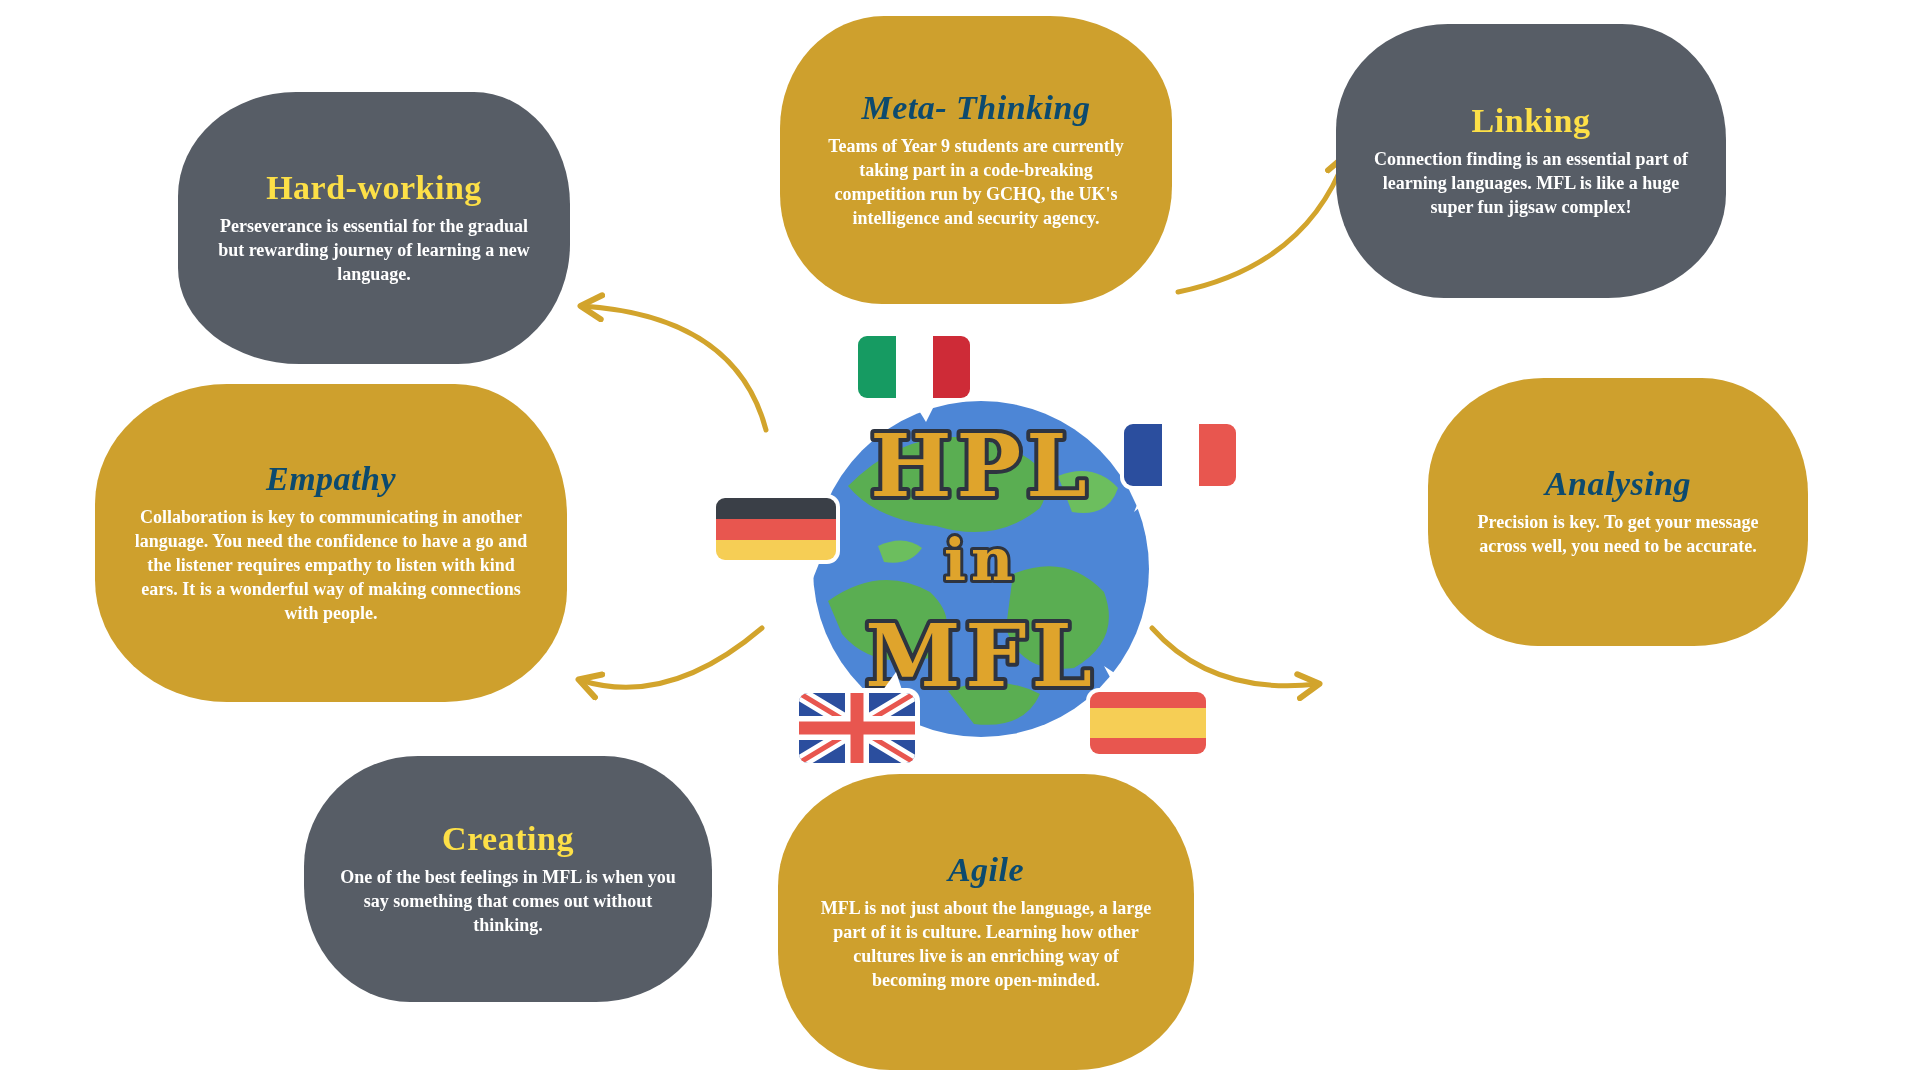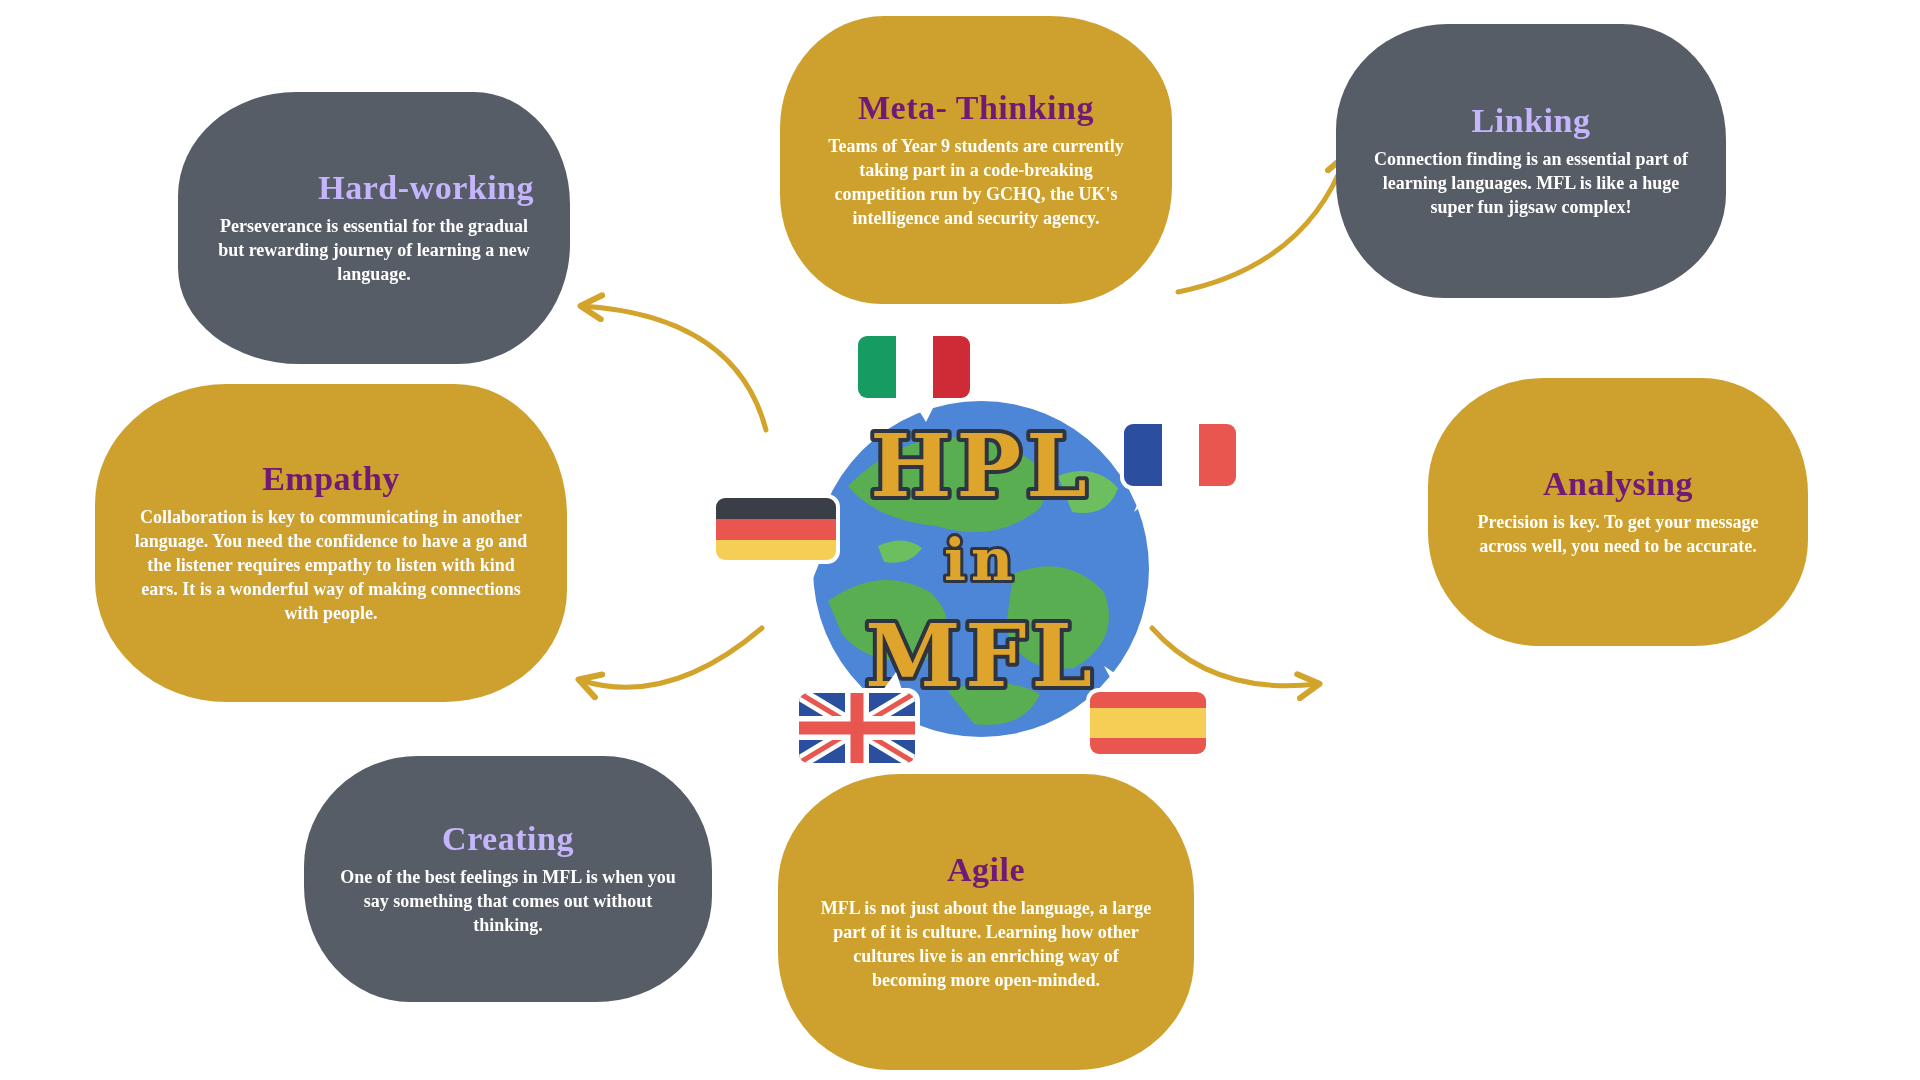"Meta- Thinking" .gold .blob-title { color: #701a75 -> #0c4a6e; font-style: none -> italic }
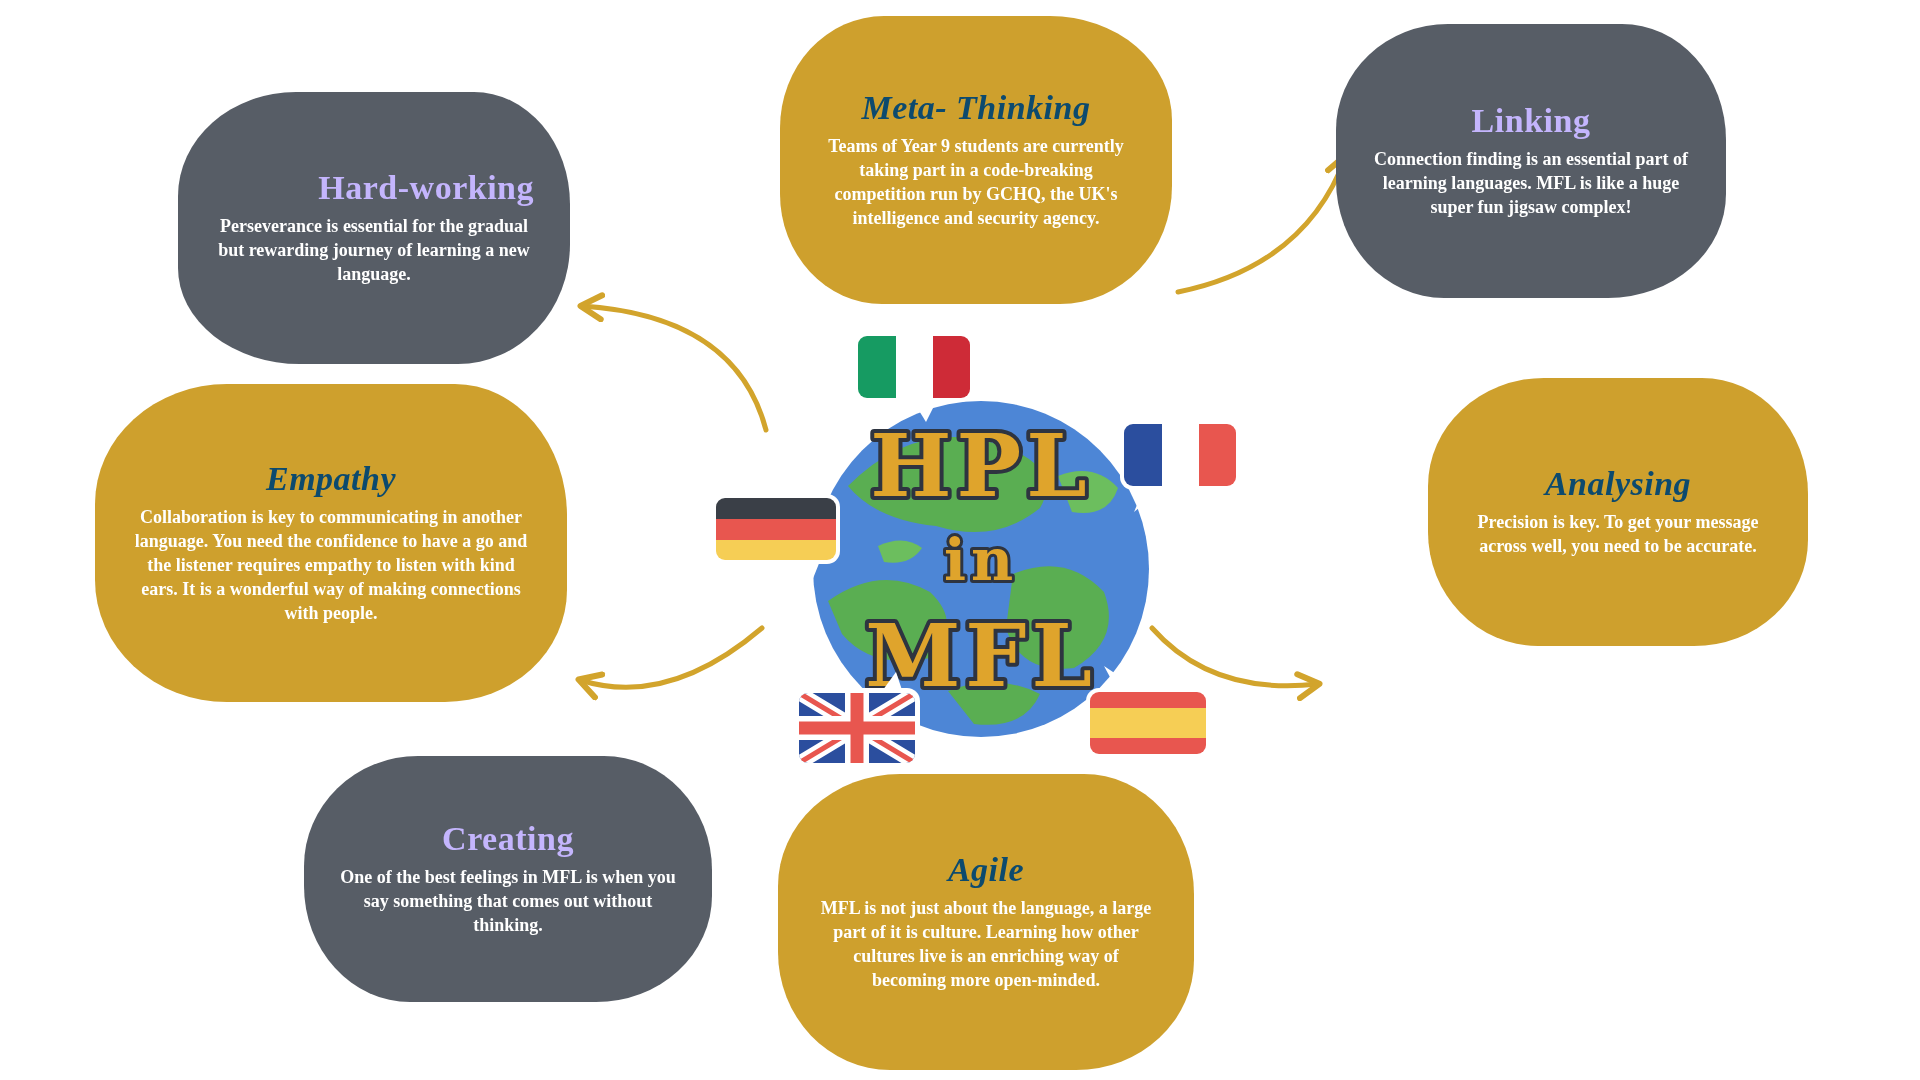"Linking" .gray .blob-title { color: #c4b5fd -> #fde047 }
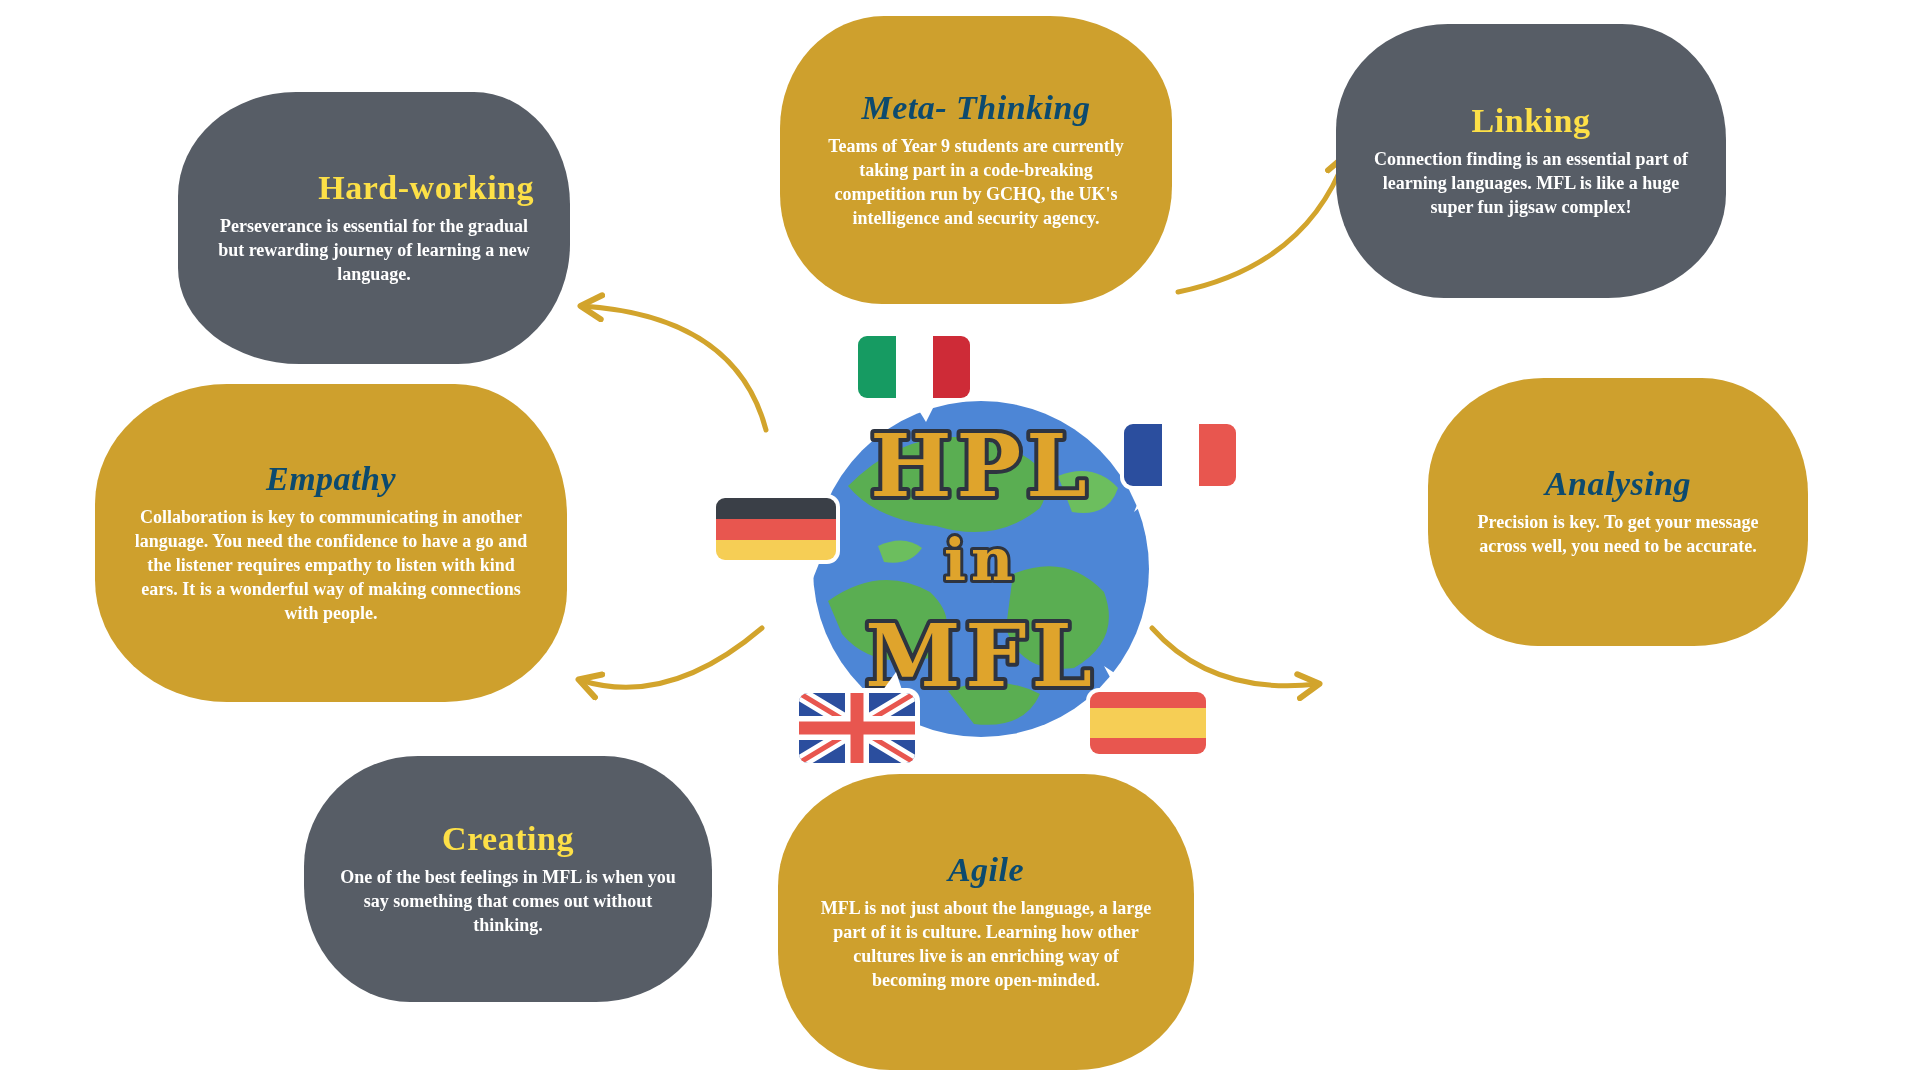"Hard-working" .b-hard { align-items: flex-end -> none }
